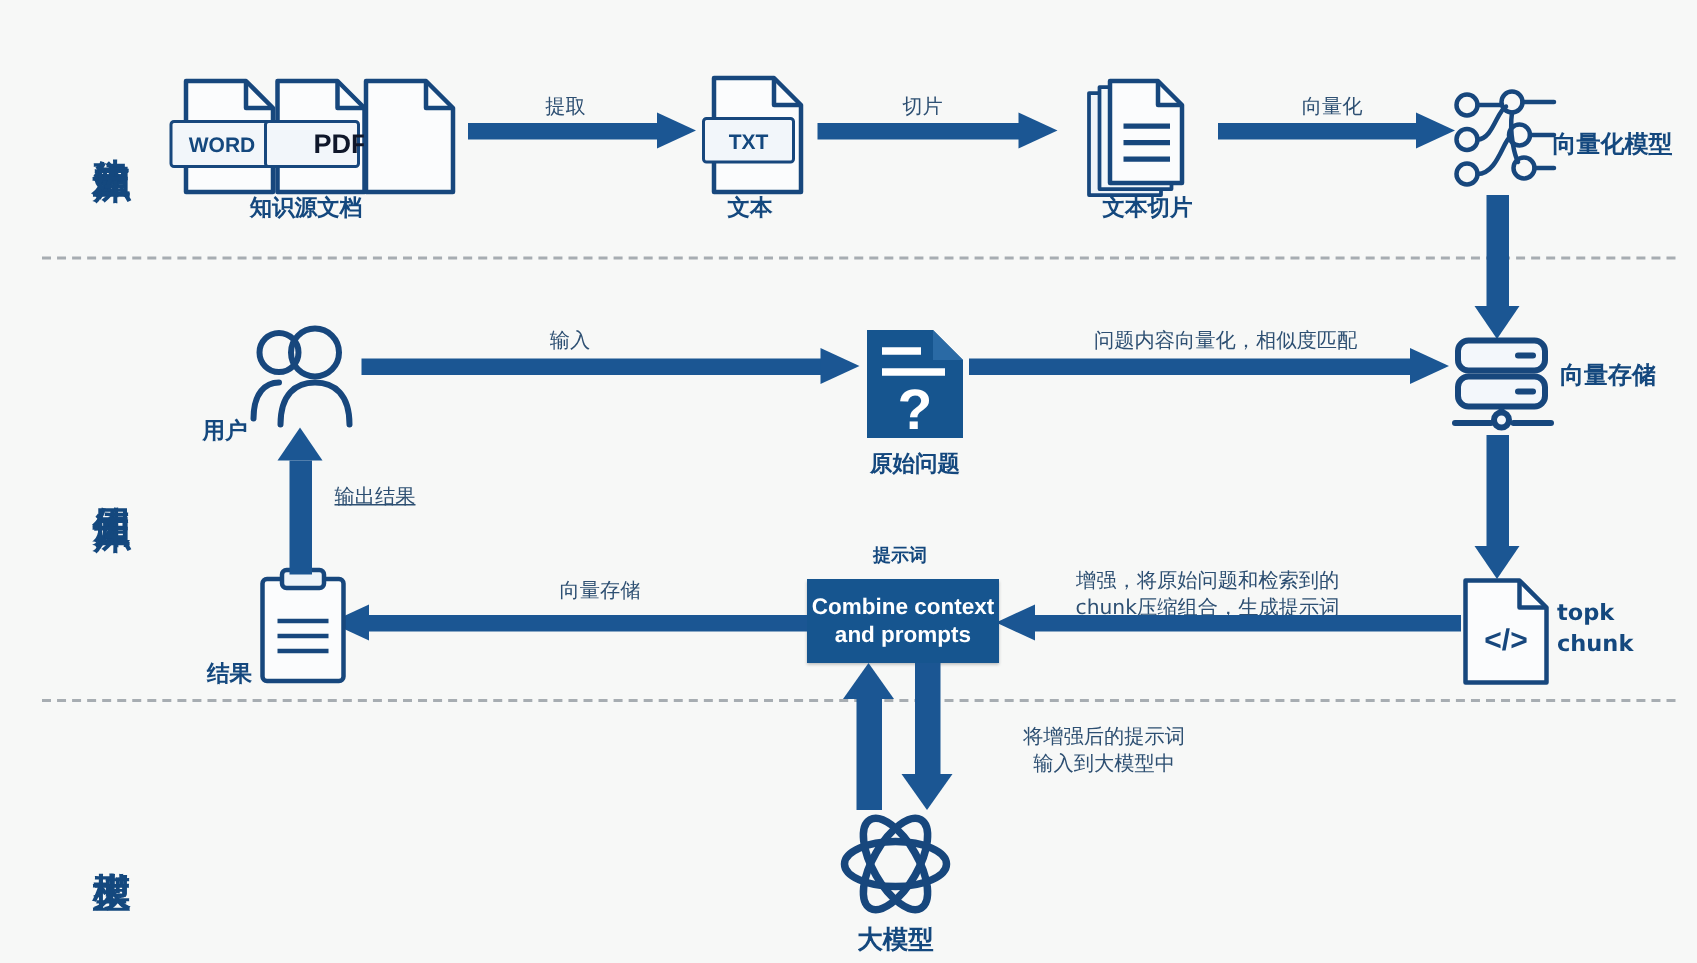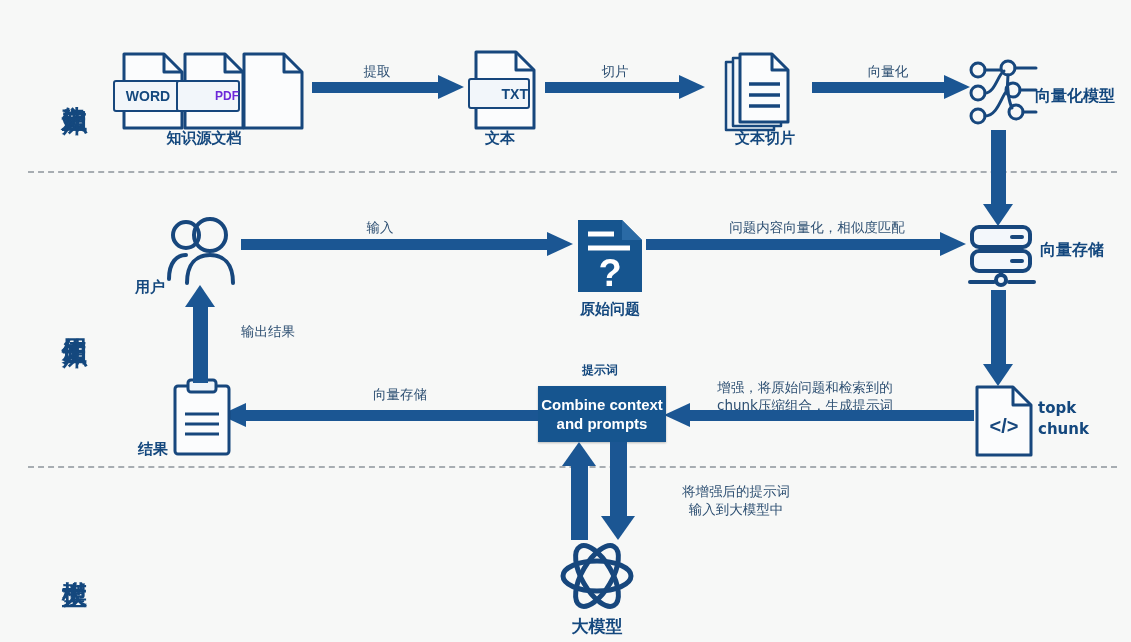"PDF" span { color: #6d28d9 -> #0f172a; font-size: 12px -> 18px }
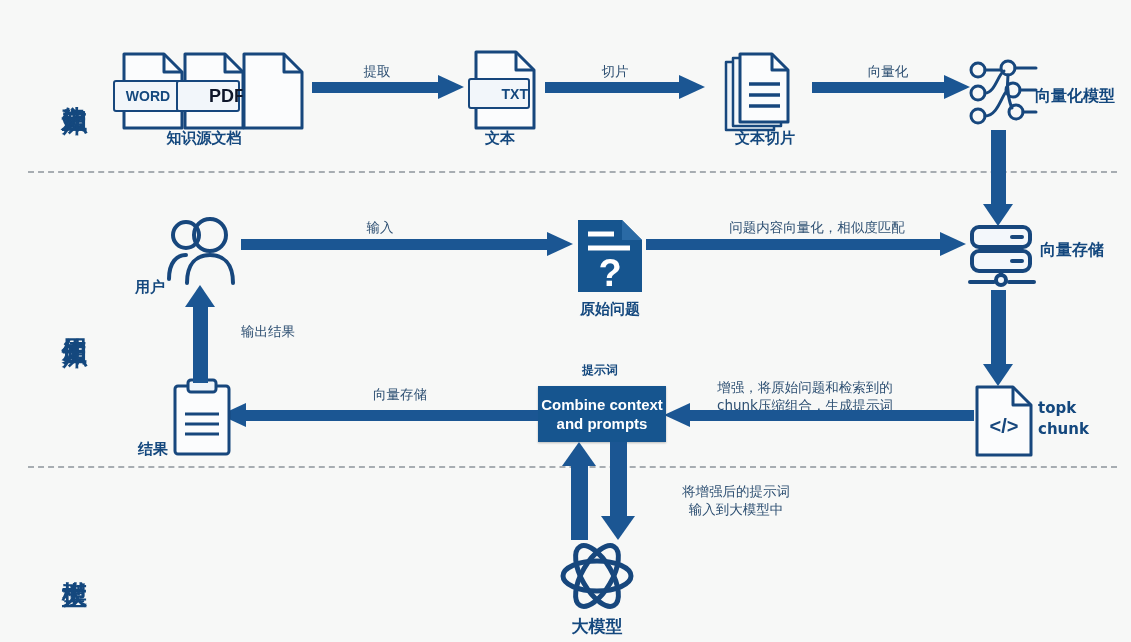"TXT" div.abs { justify-content: flex-end -> center }
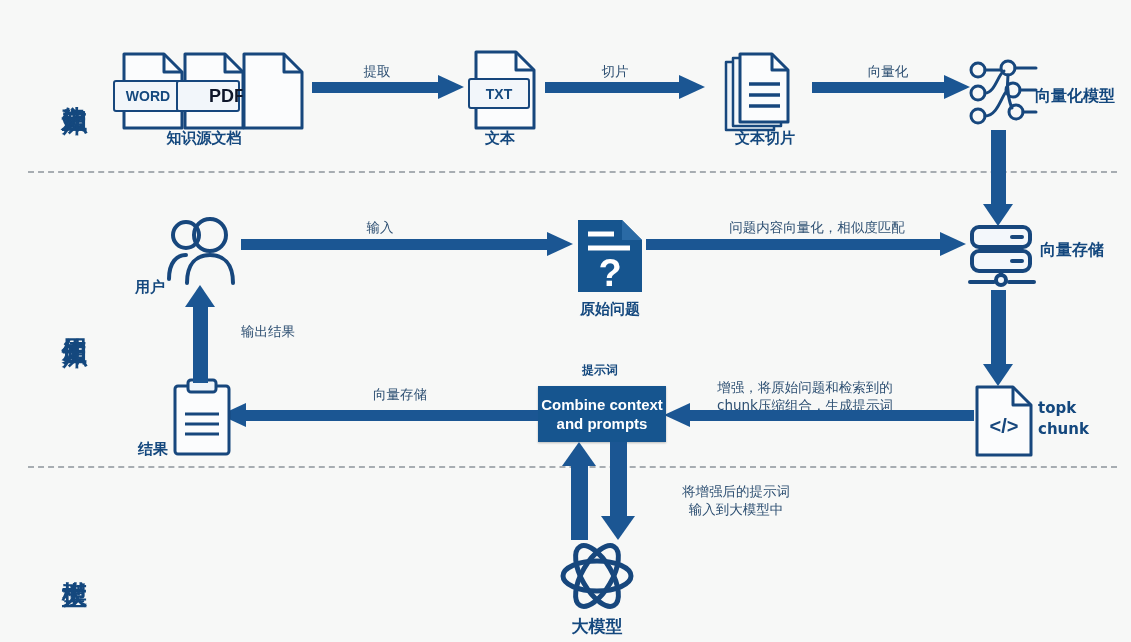"输出结果" div.arrow-text { text-align: right -> center; text-decoration: none -> underline }
